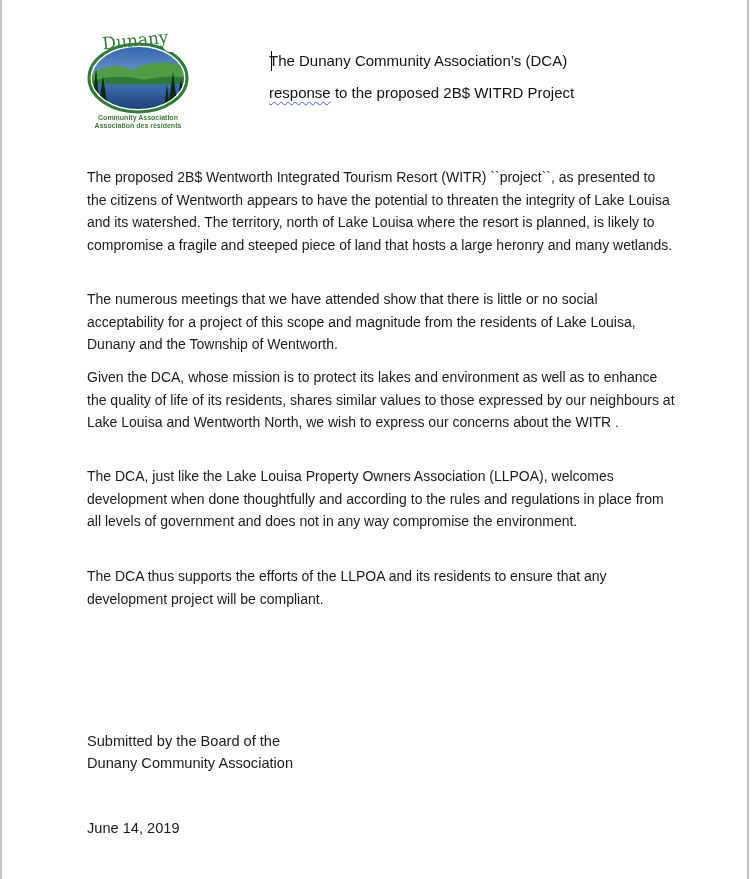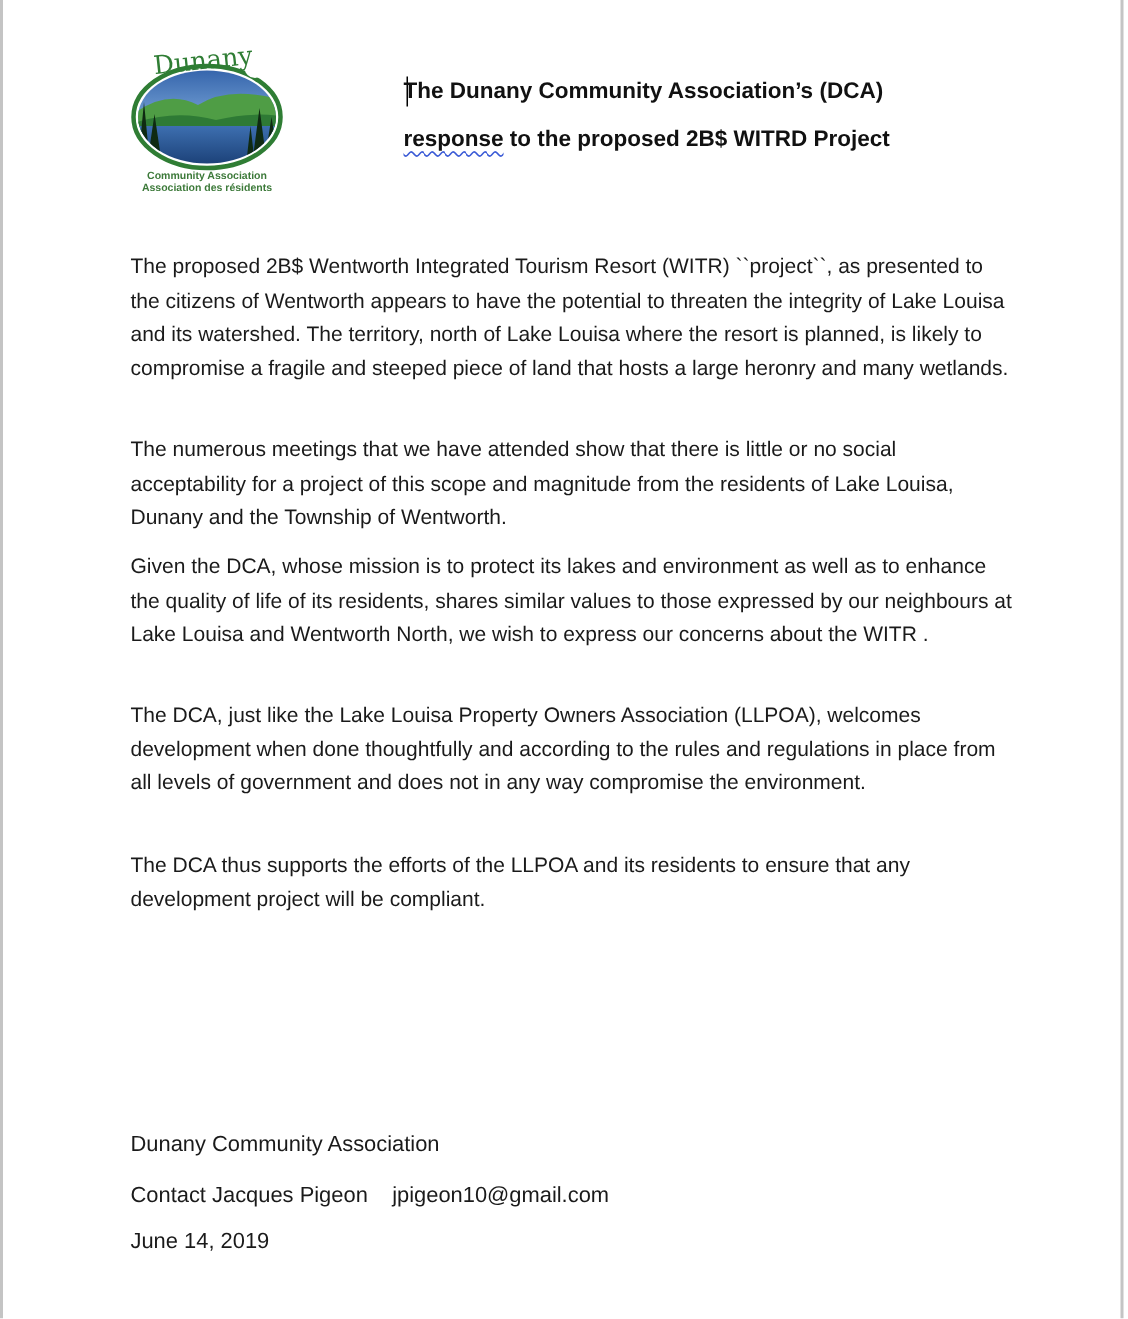"The Dunany Community Association’s (DCA)" .title { font-weight: bold -> normal }
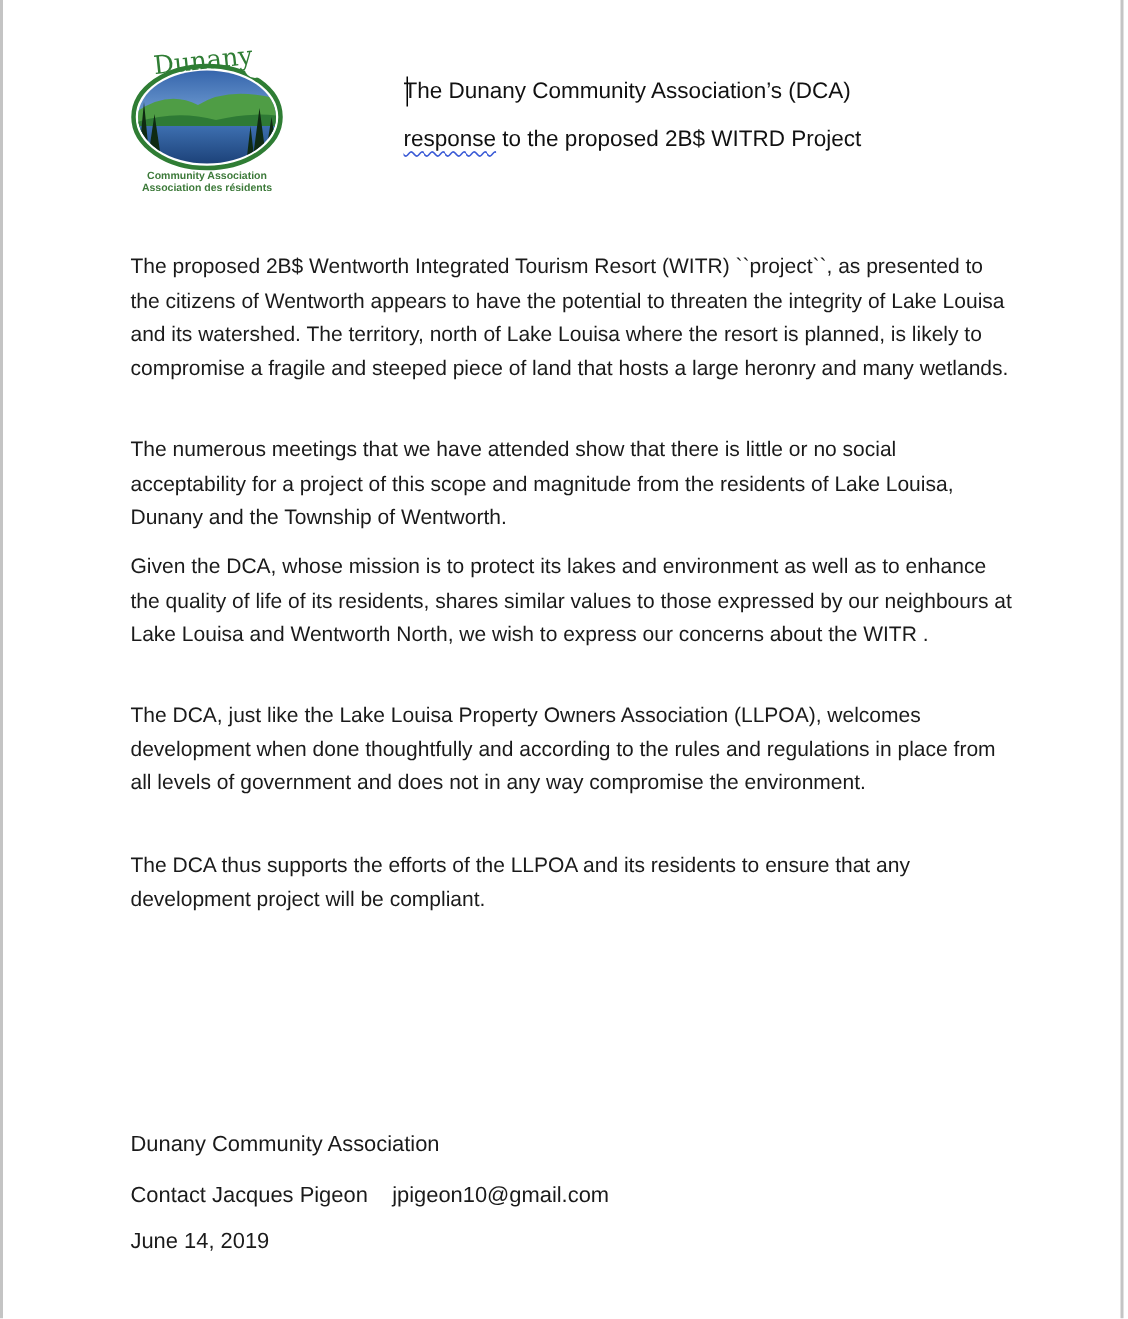"Submitted by the Board of" div.sig { html: none -> <div>Submitted by the Board of the</div> }
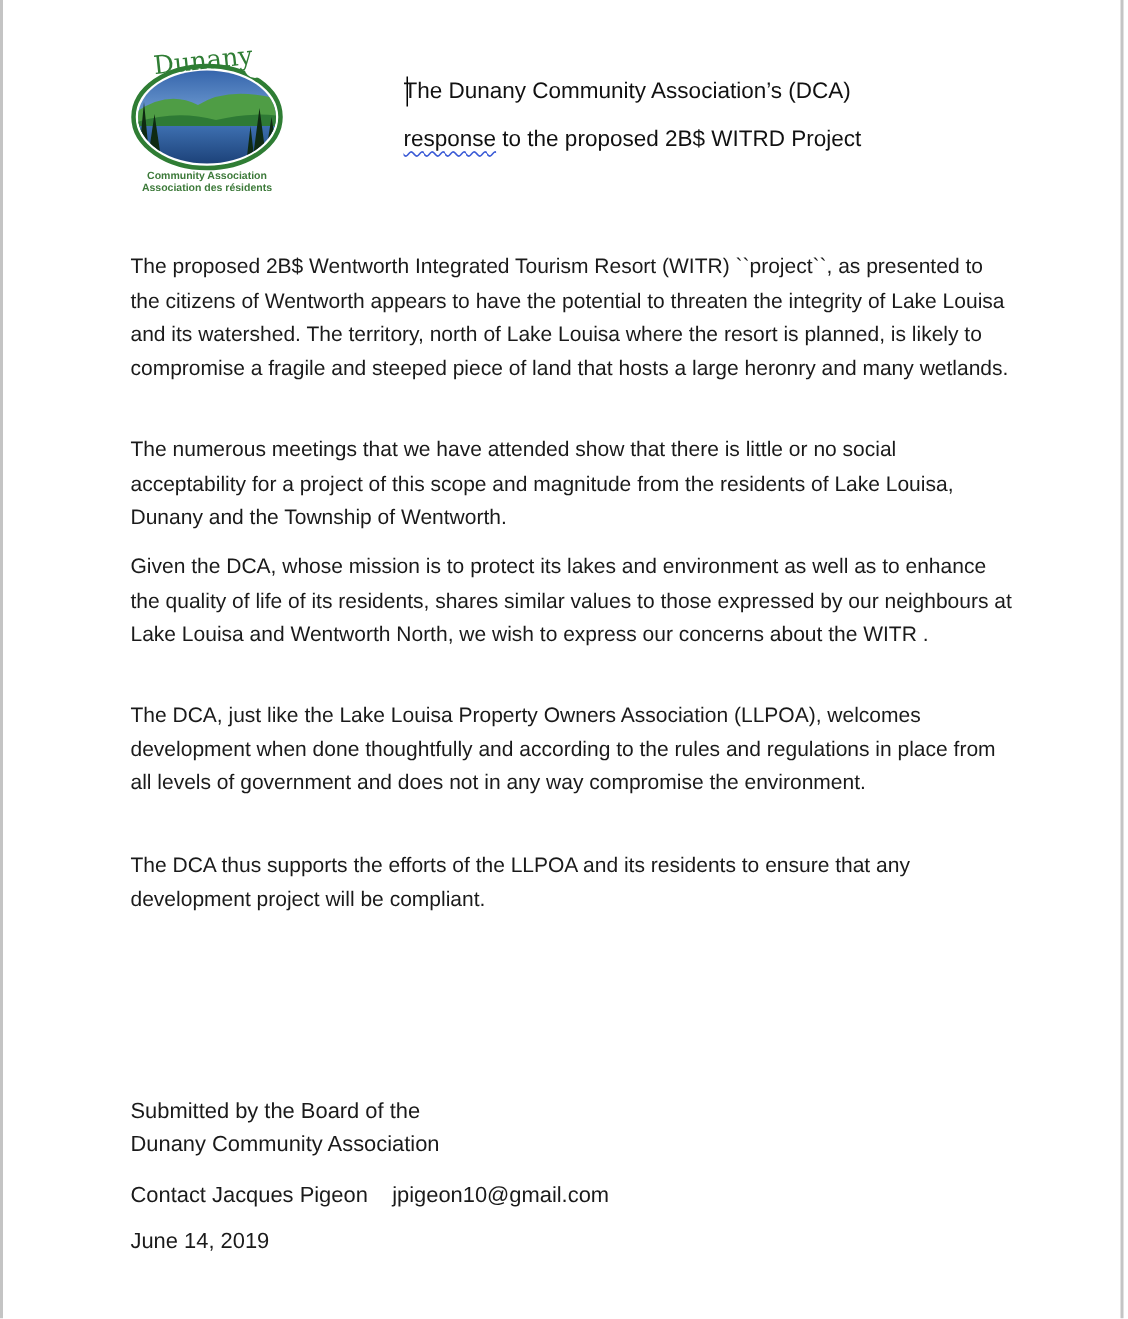"Contact Jacques Pigeon" div.sig { html: <div>Contact Jacques Pigeon jpigeon10@gmail.com</div> -> none }
